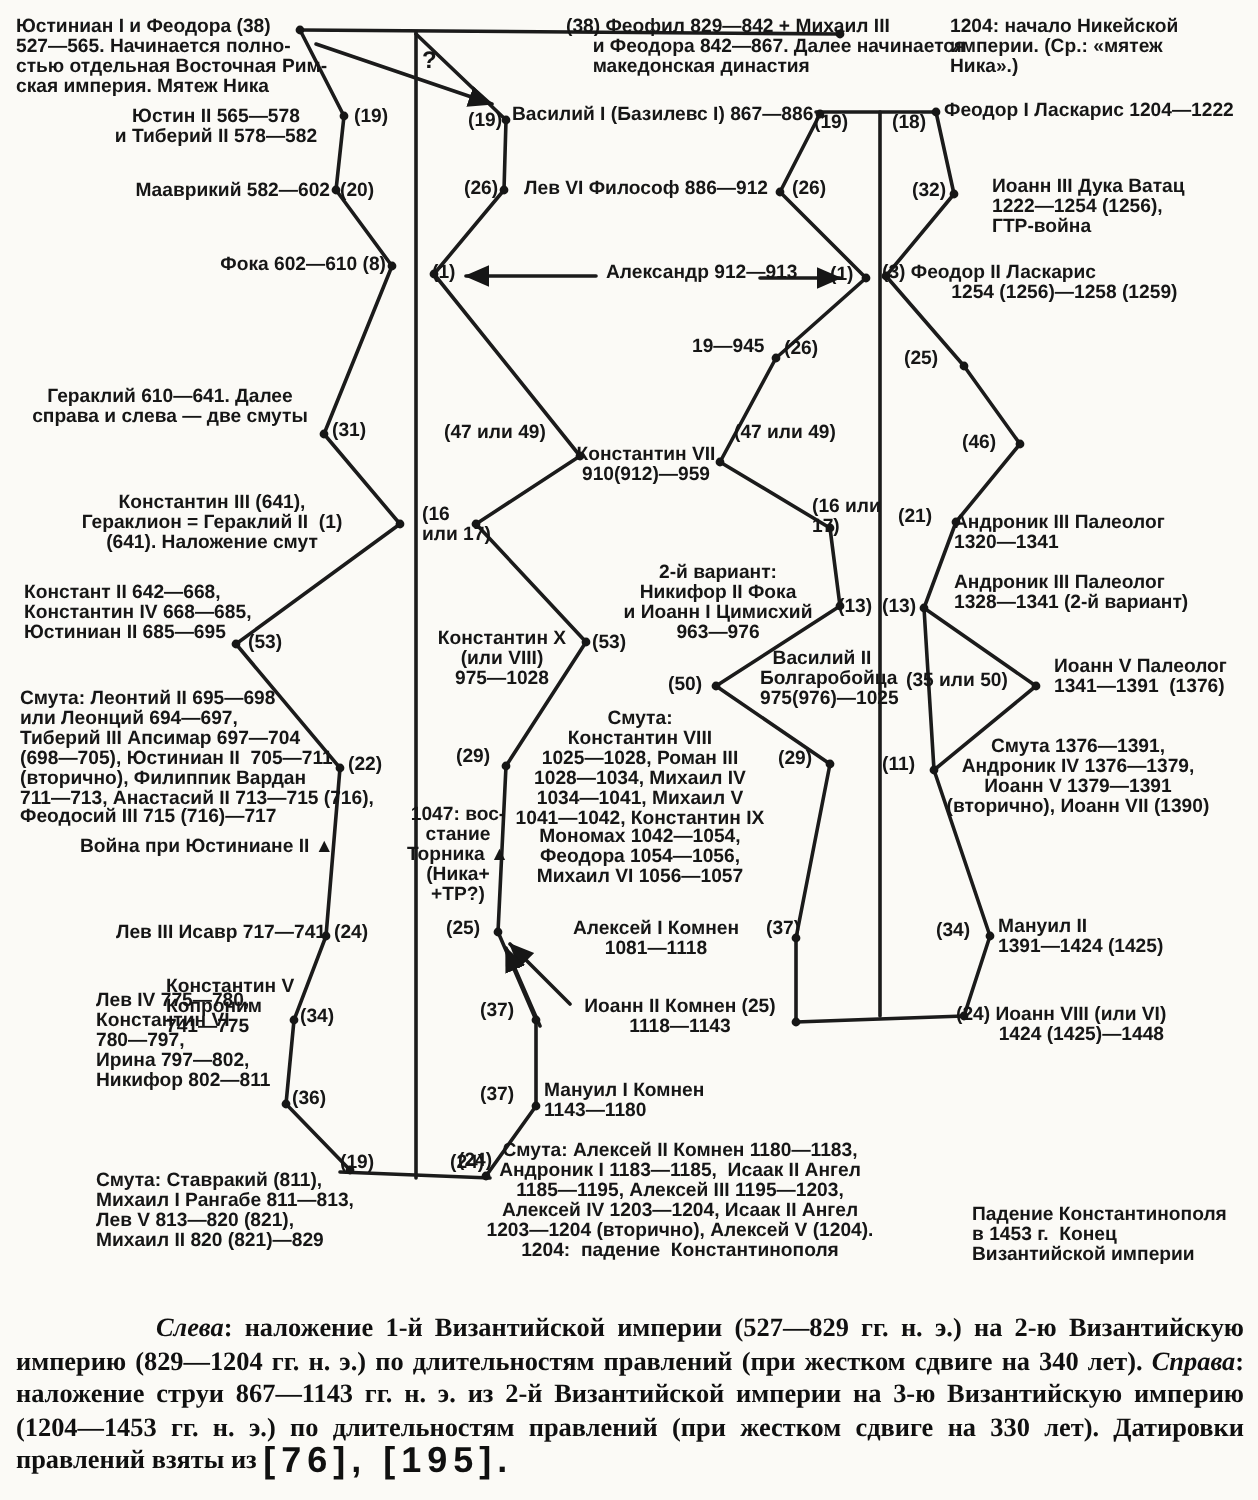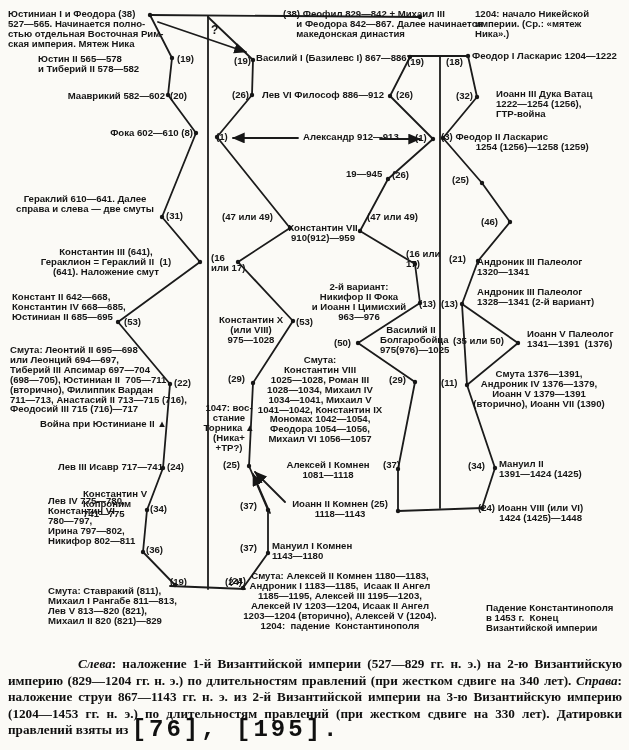"Юстин II 565—578" div.lbl { text-align: left -> center }
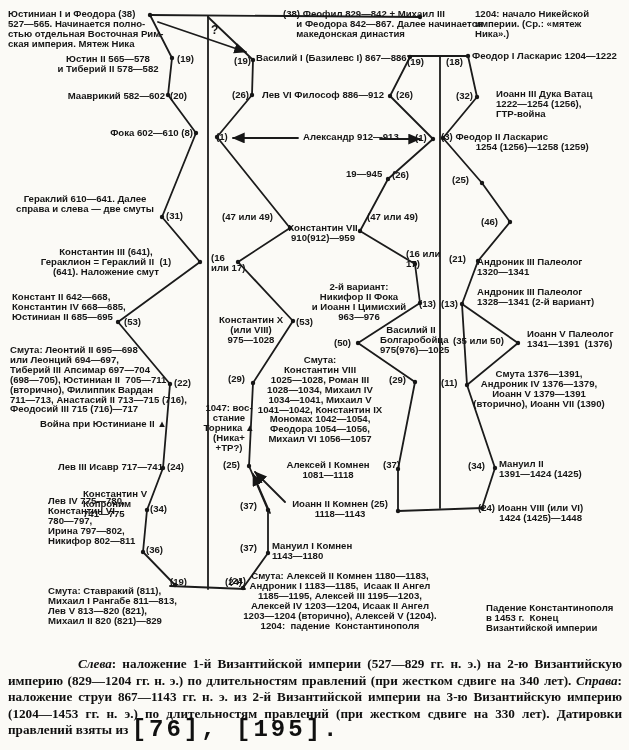"[76], [195]." .caption .refs { font-family: Liberation Mono, monospace -> Liberation Sans, sans-serif; font-size: 24px -> 18px }
